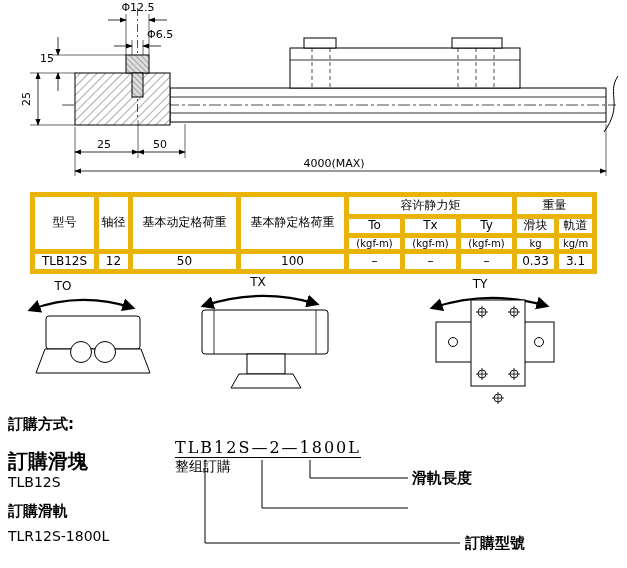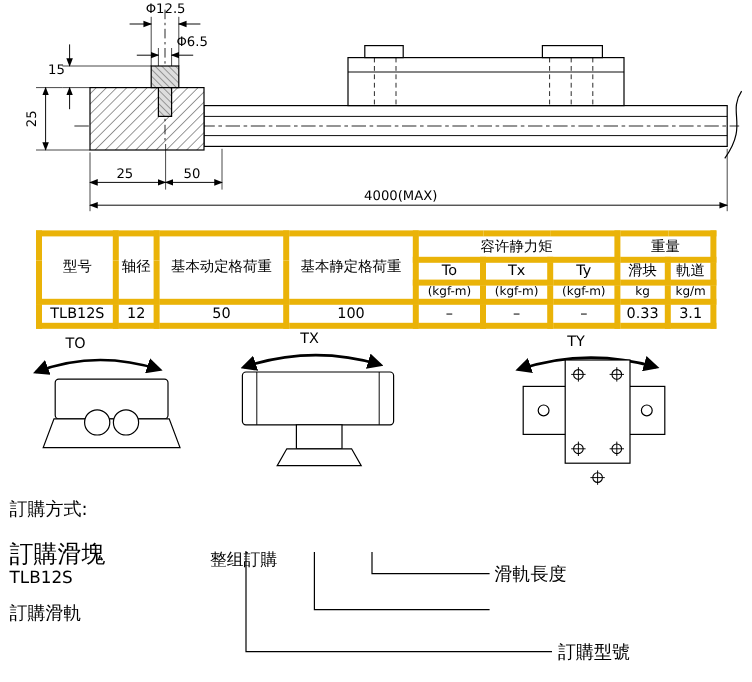"訂購方式:" .bold { font-weight: normal -> bold }
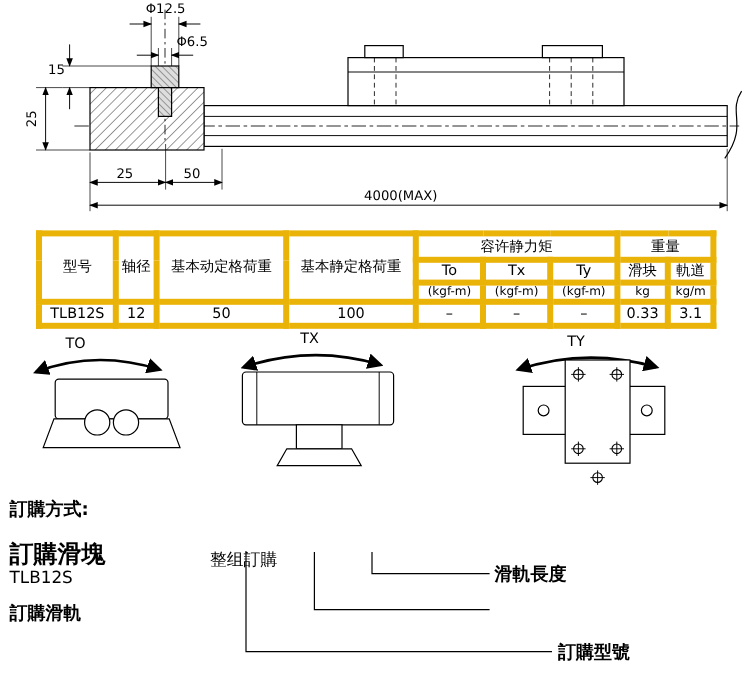"TLB12S—2—1800L" div.txt { html: none -> <div> <span>TLB12S</span><span>—</span><span>2</span><span>—</span><span>1800L</span> </div> }
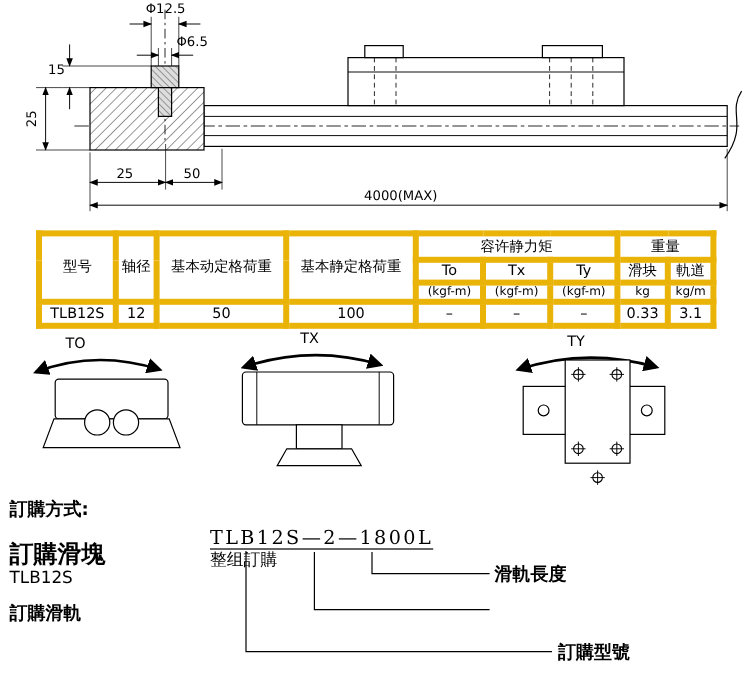"TLR12S-1800L" div.txt { html: none -> <div>TLR12S-1800L</div> }
